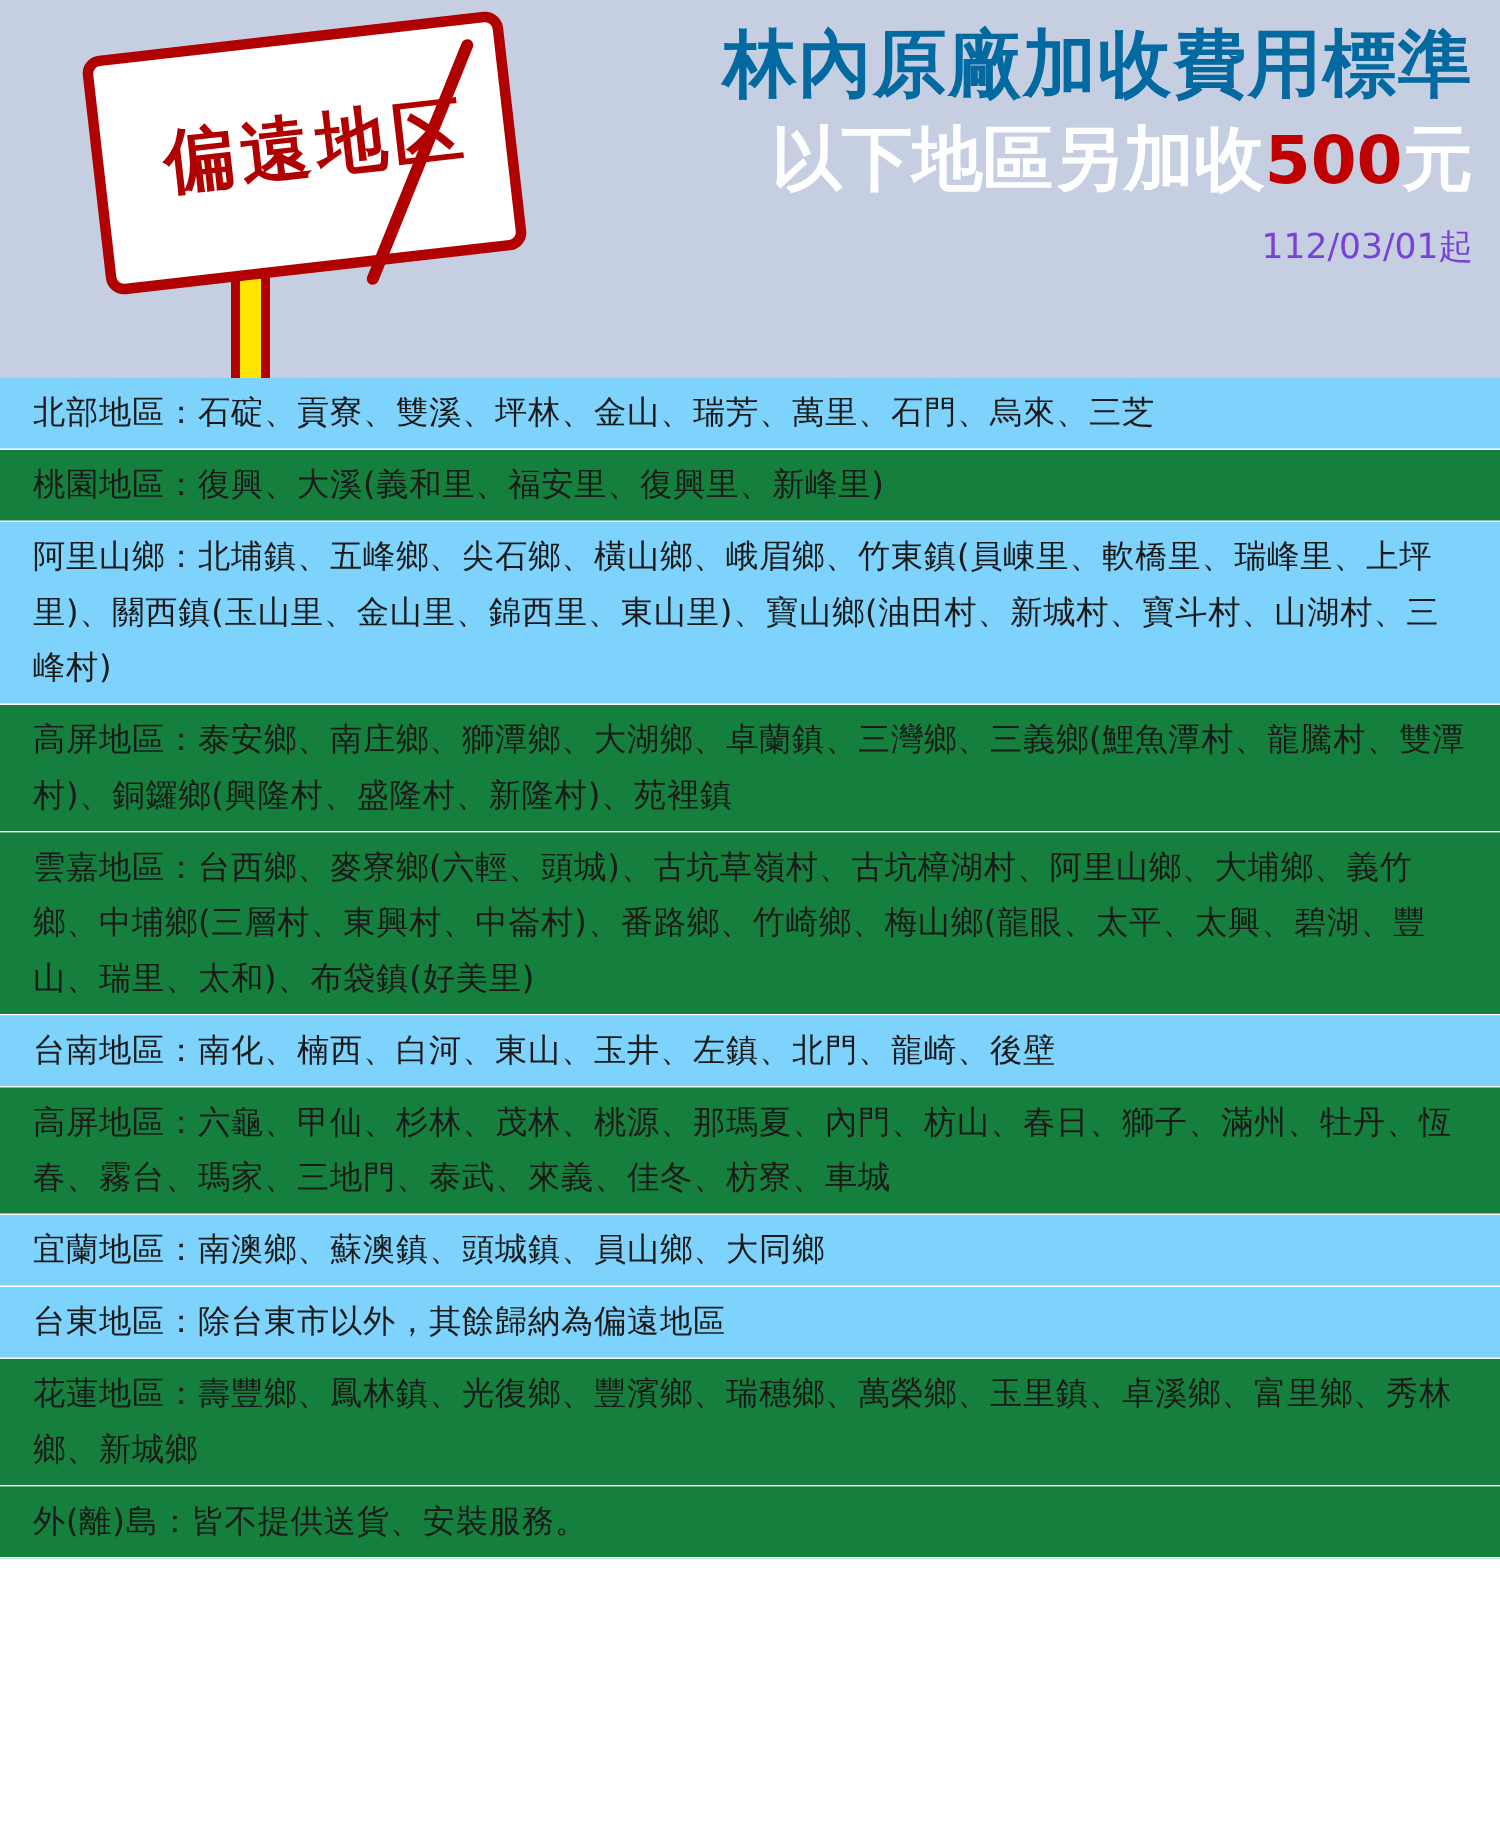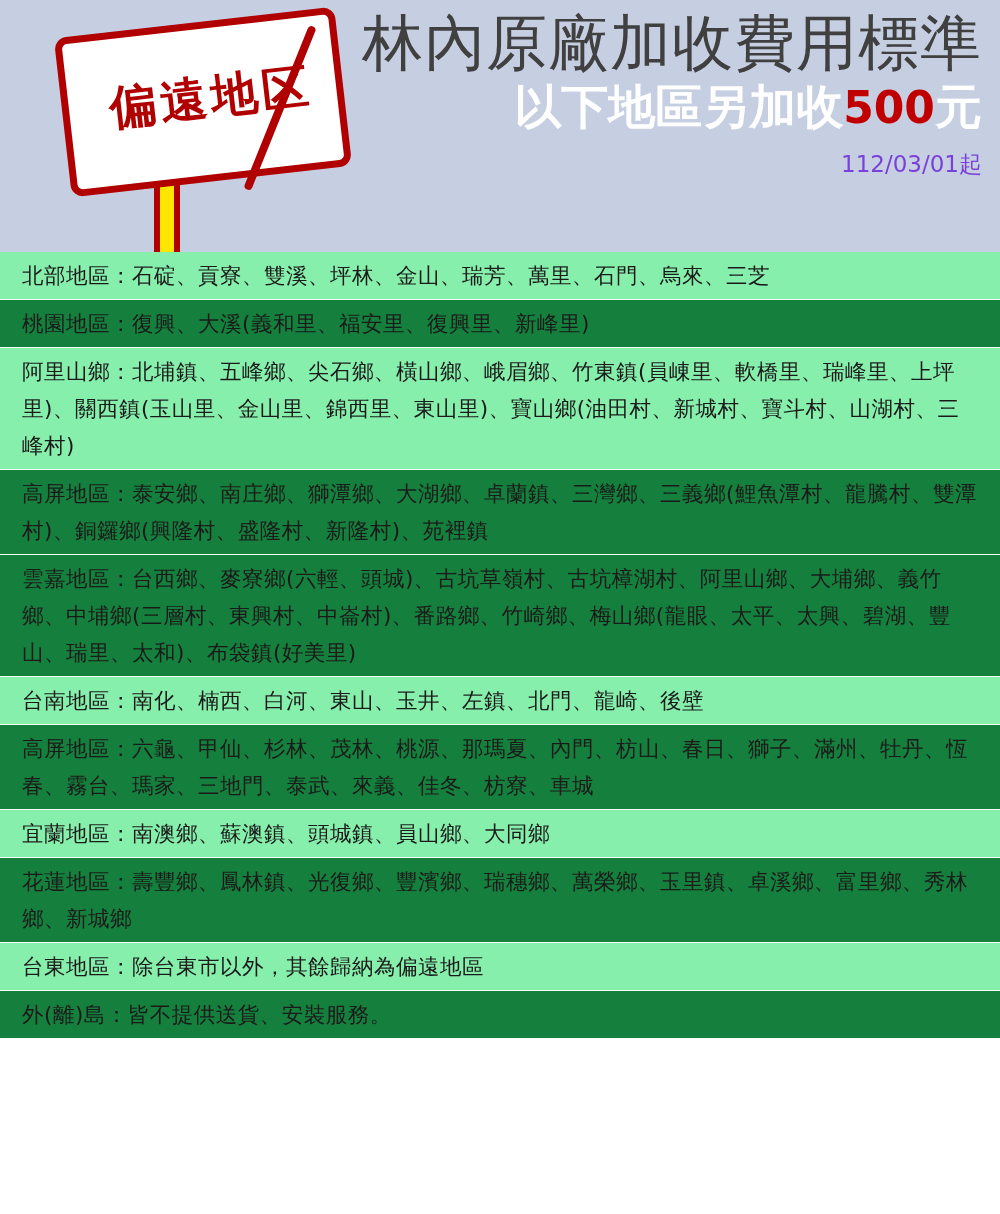"林內原廠加收費用標準" .title-main { color: #404040 -> #0369a1; font-size: 61px -> 49px; font-weight: normal -> bold }
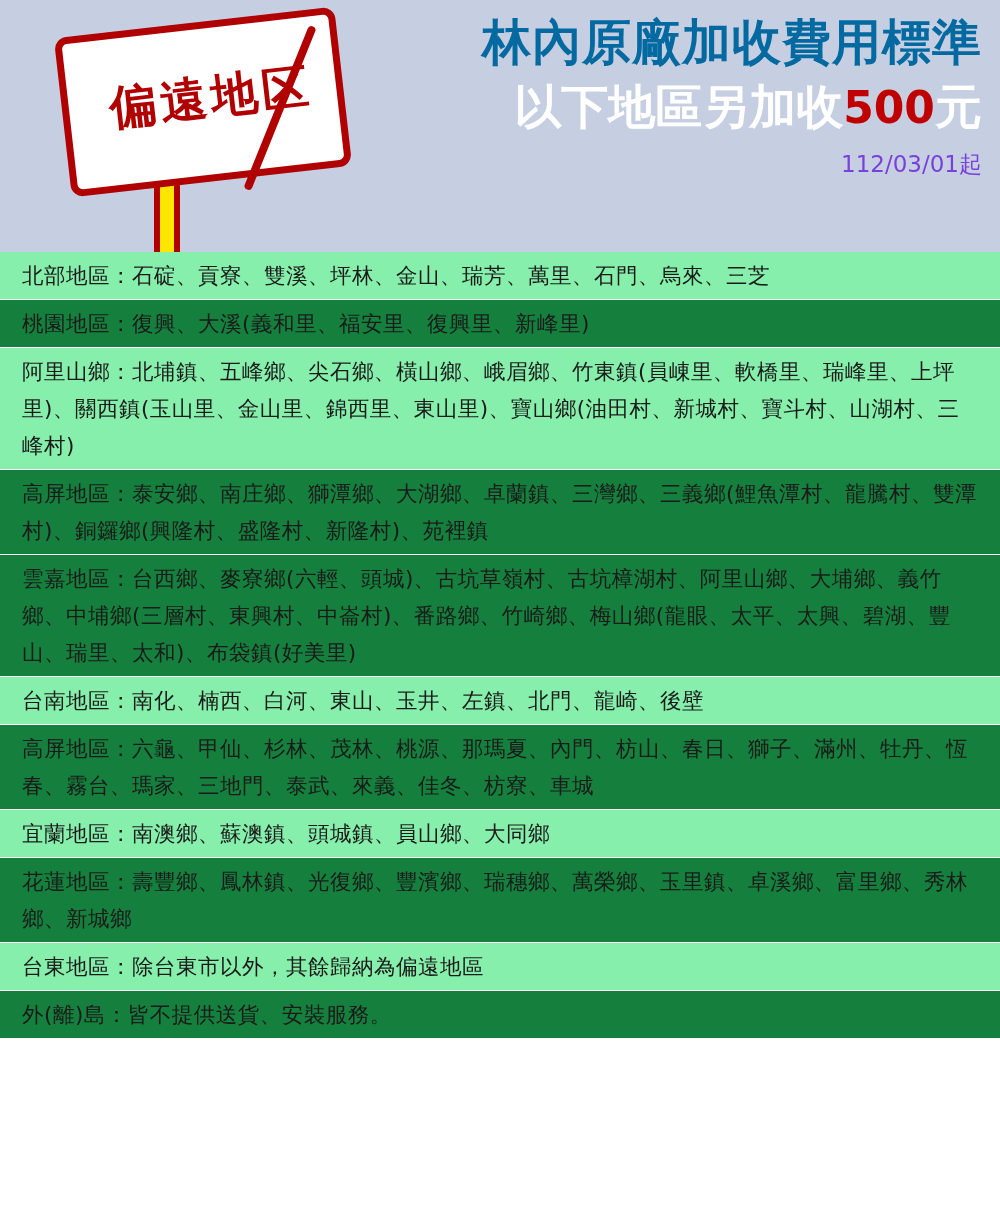"北部地區：石碇、貢寮、雙溪、坪林、金山、瑞芳、萬里、石門、烏來、三芝" .row.alt { background: #86efac -> #7dd3fc }
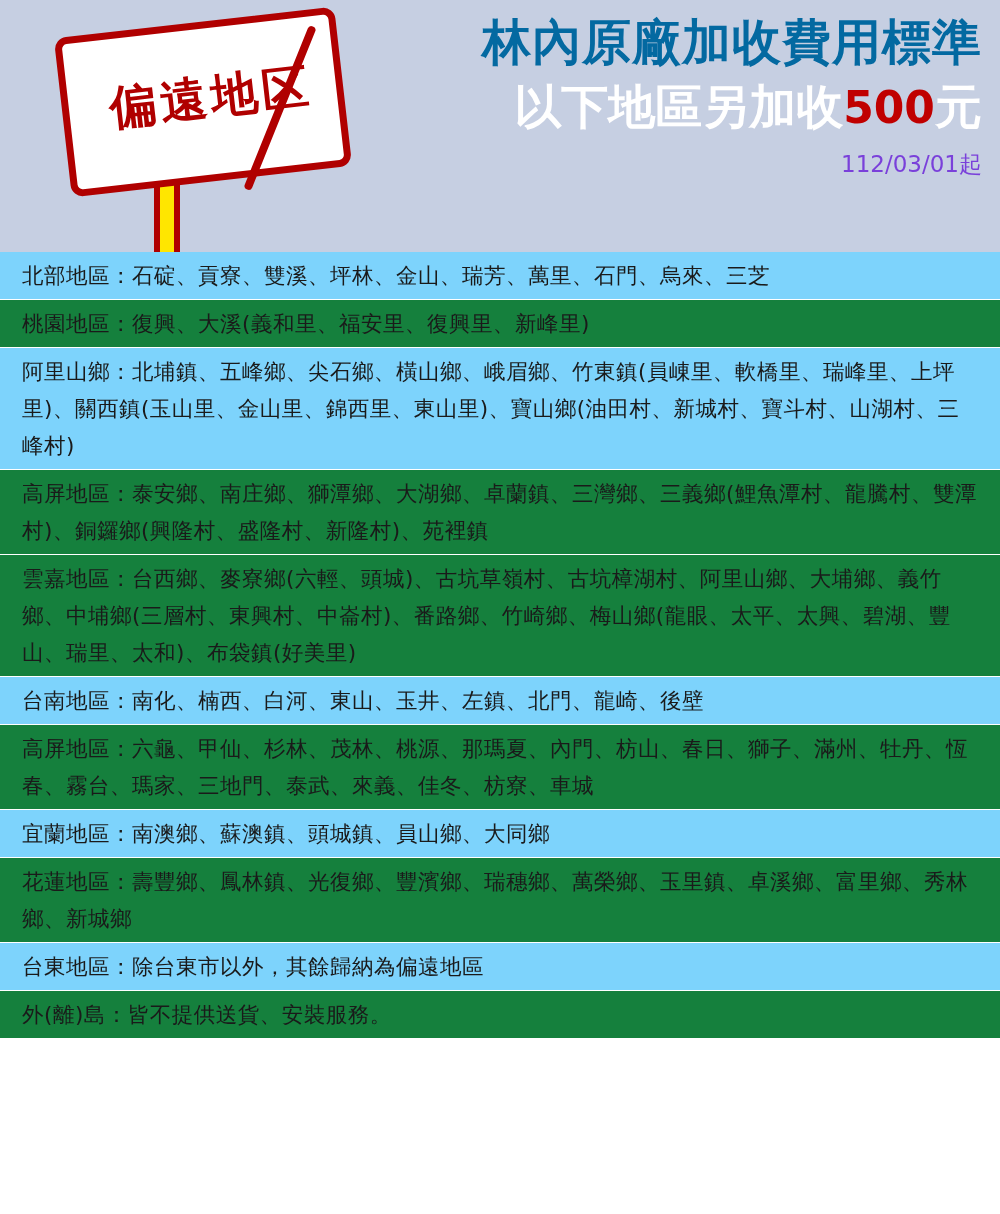"花蓮地區：壽豐鄉、鳳林鎮、光復鄉、豐濱鄉、瑞穗鄉、萬榮鄉、玉里鎮、卓溪鄉、富里鄉" div.row { order: before "台東地區：除台東市以外，其餘歸納為偏遠地區" -> after "台東地區：除台東市以外，其餘歸納為偏遠地區" }
